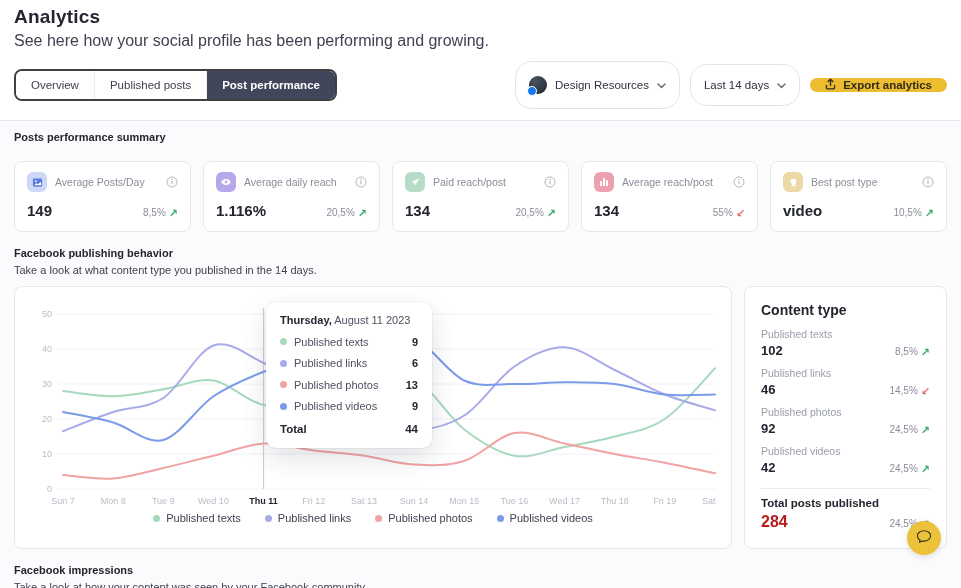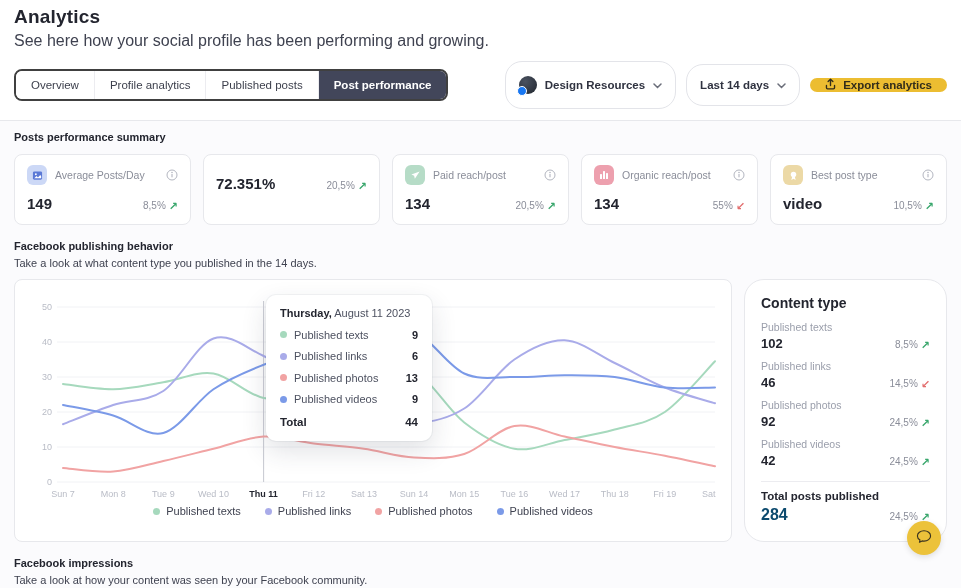"Profile analytics" button.tab { html: <button>Profile analytics</button> -> none }
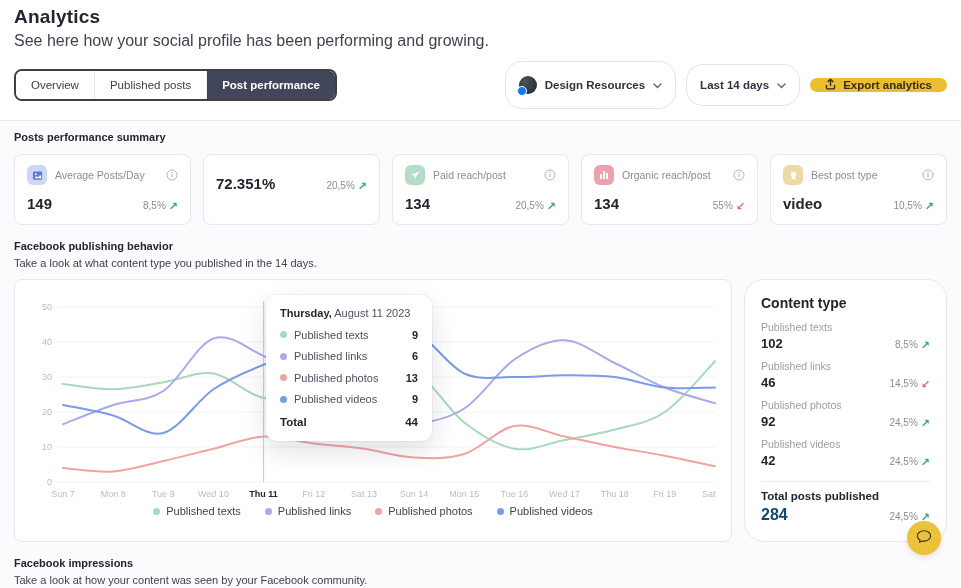"Design Resources" .pill { font-weight: 700 -> 400 }
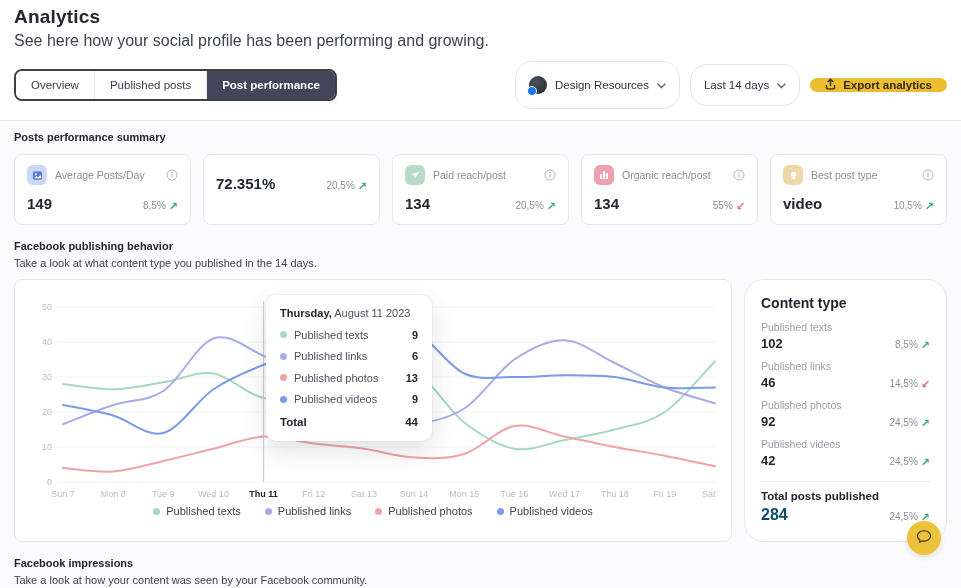"Average Posts/Day" .cards { margin-top: 11px -> 18px }
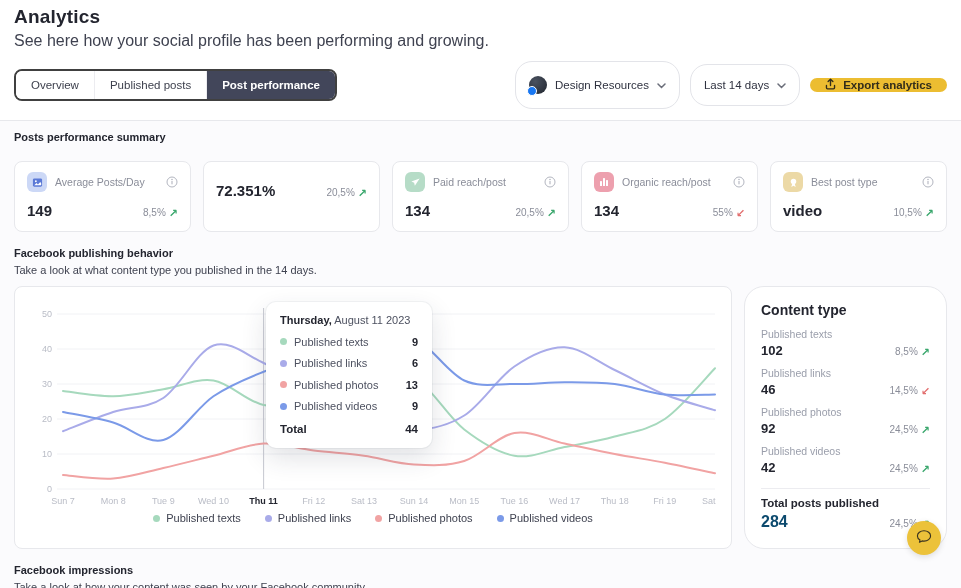"Average daily reach" div.card-top { html: none -> <div> <span> <svg> <path></path> <circle></circle> </svg> </span> <span>Average daily reach</span> <span> <svg> <circle></circle> <rect></rect> <circle></circle> </svg> </span> </div> }
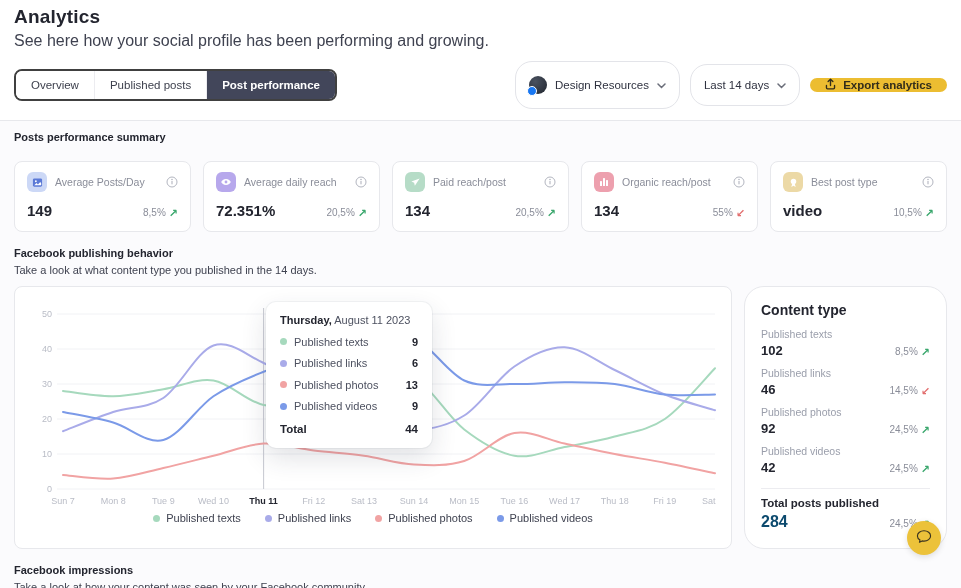"Organic reach/post" span.card-label { text: Organic -> Average }
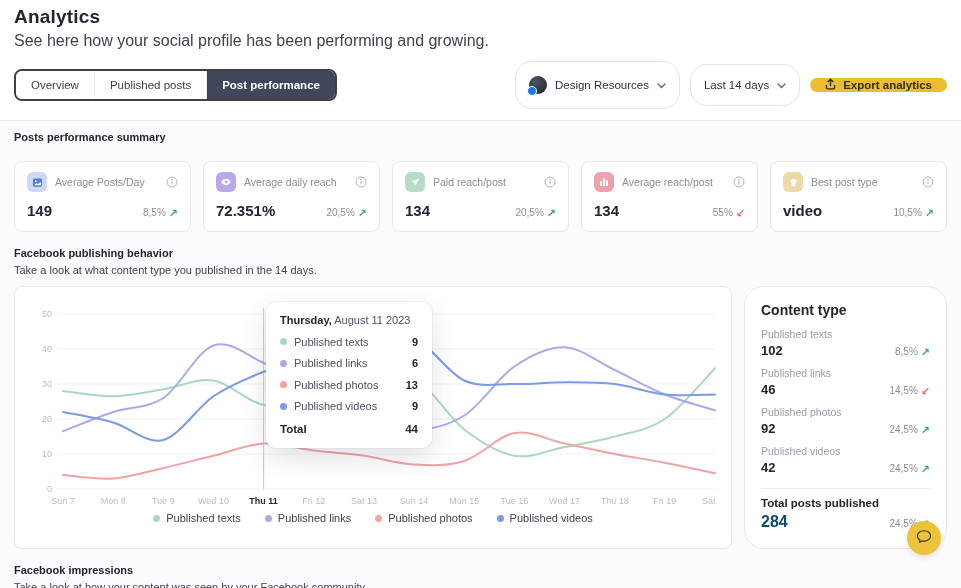"72.351%" span.card-val { text: 72.351% -> 1.116% }
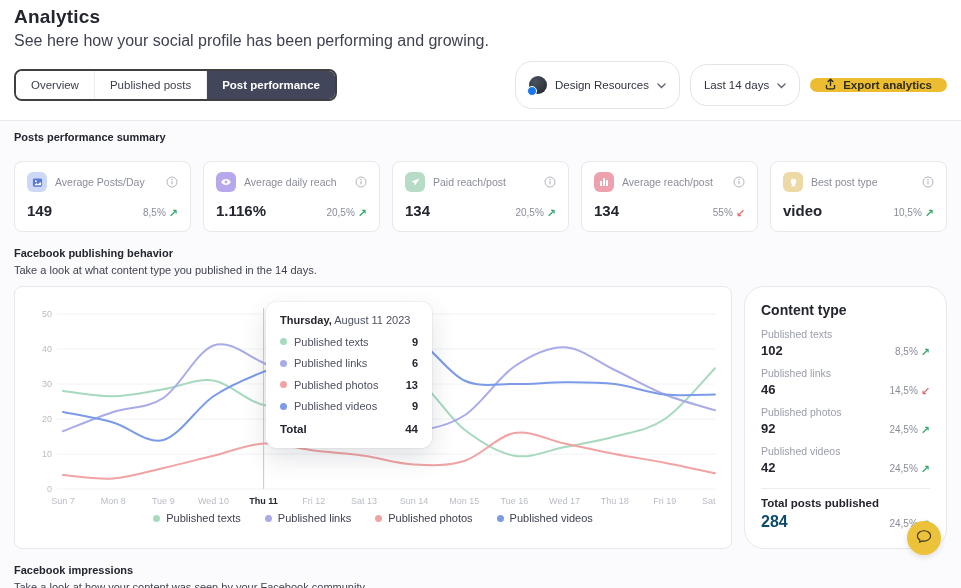"Content type" .ct-card { border-radius: 20px -> 8px }
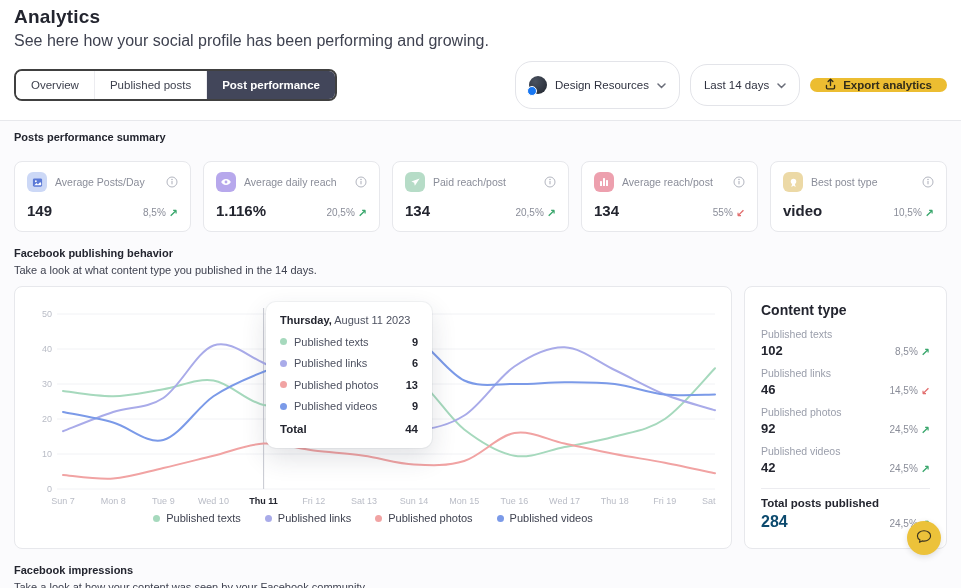"284" .ct-total-val { color: #0c4a6e -> #b91c1c }
